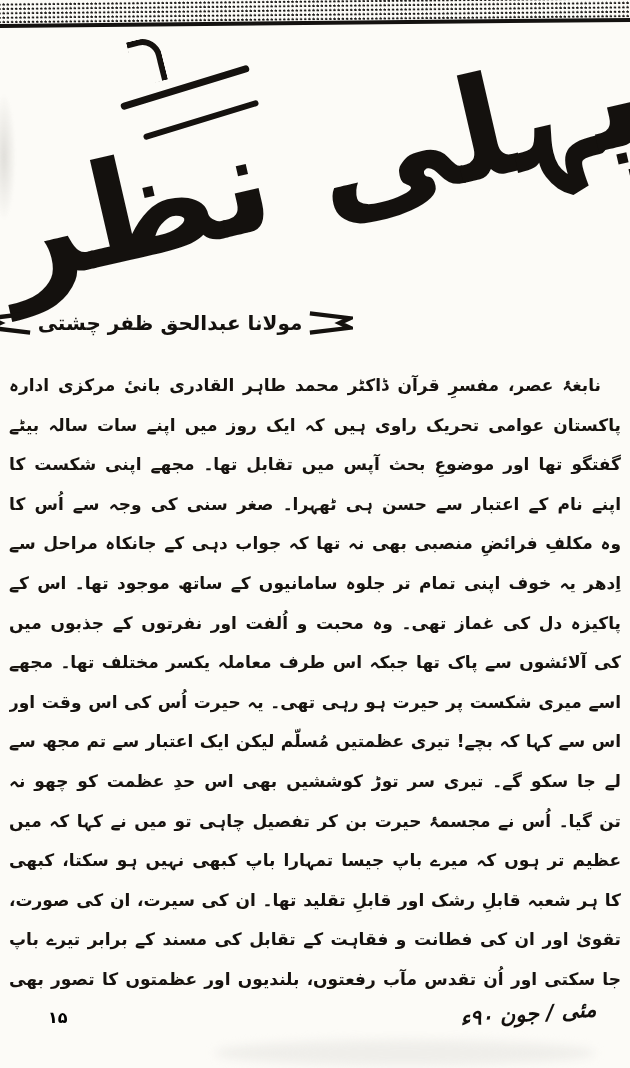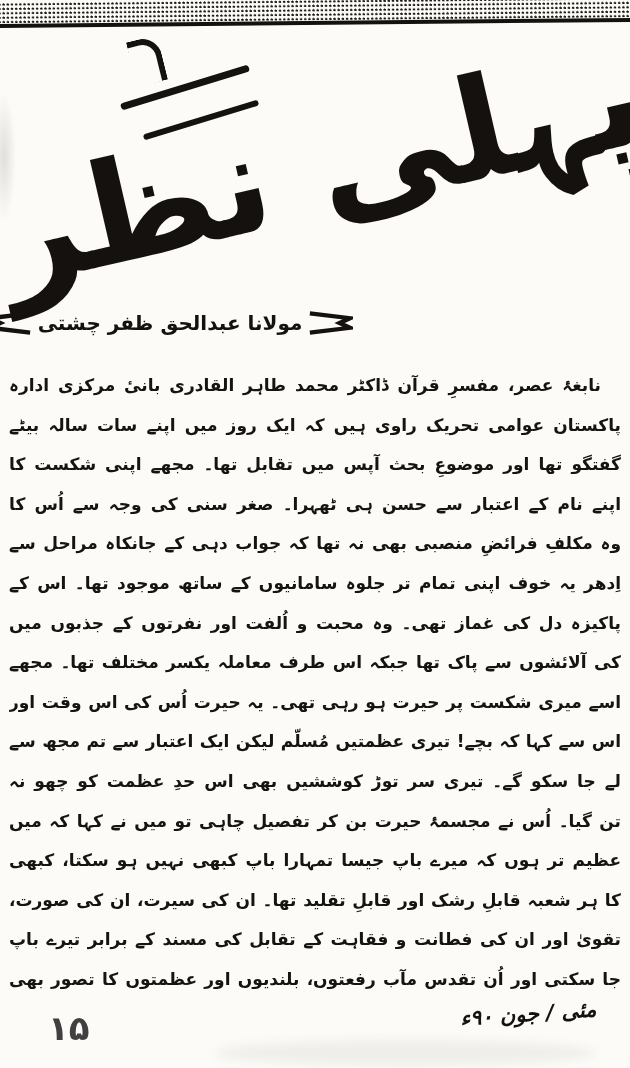"۱۵" .page-number { color: #404040 -> #000000; font-size: 34px -> 16px }
